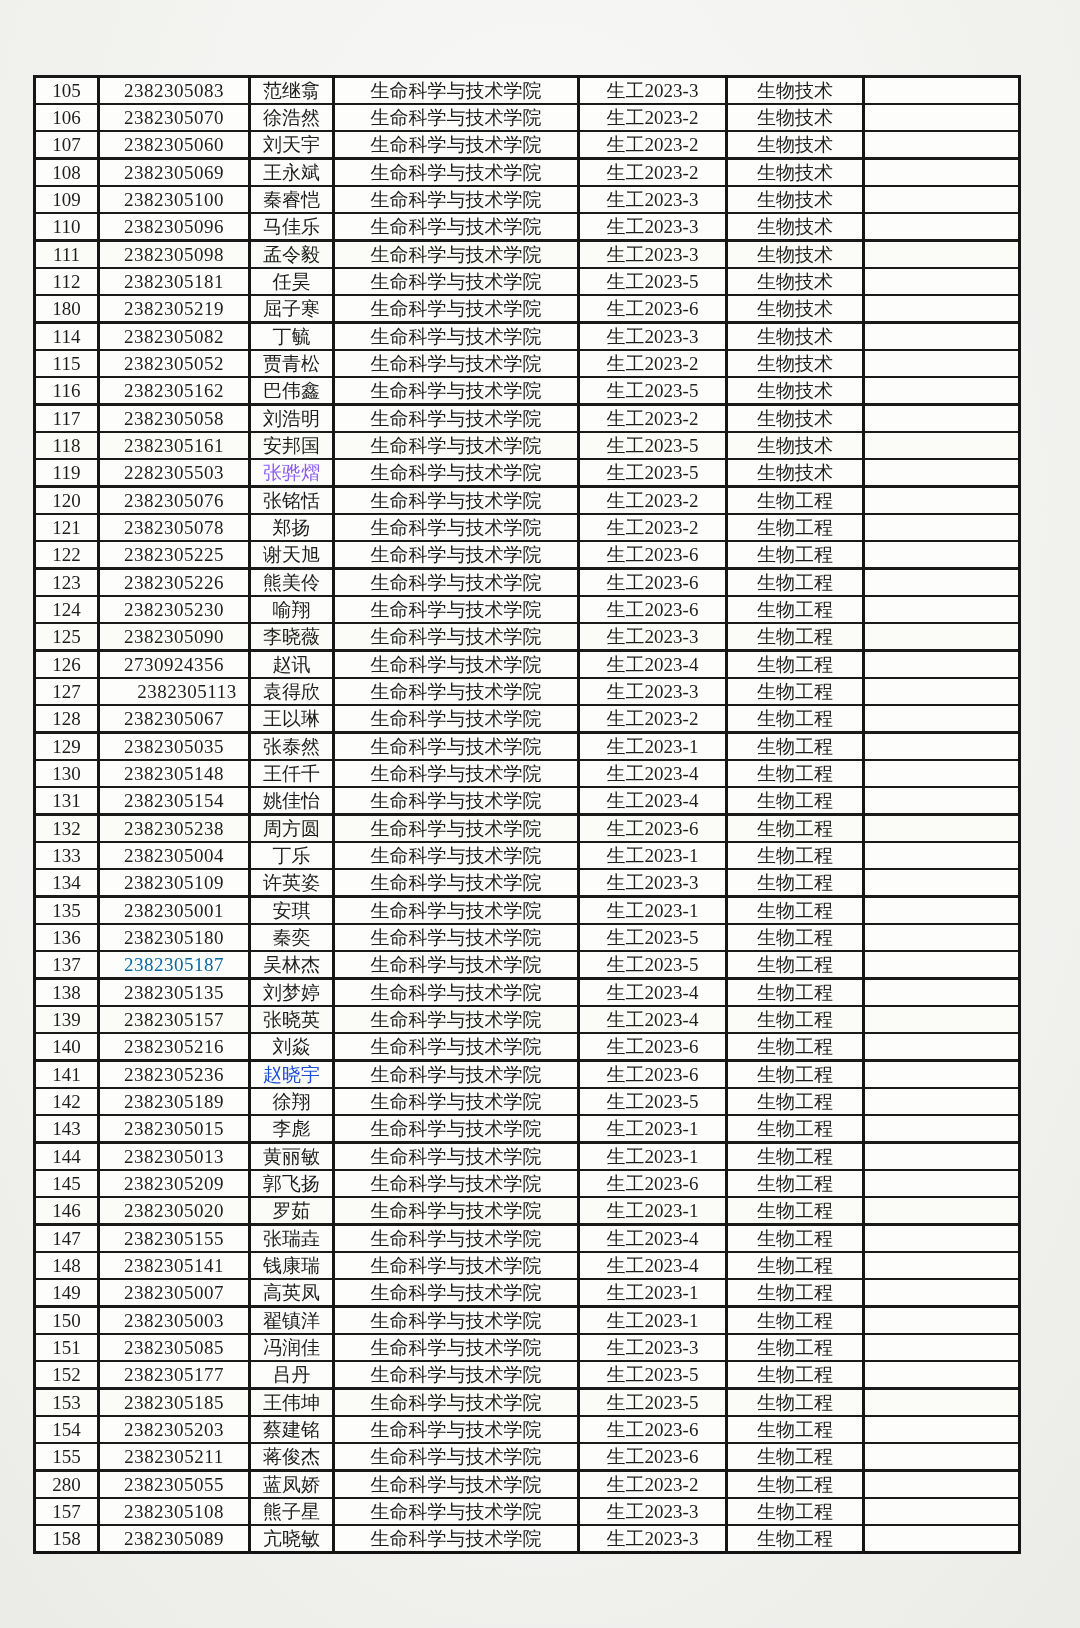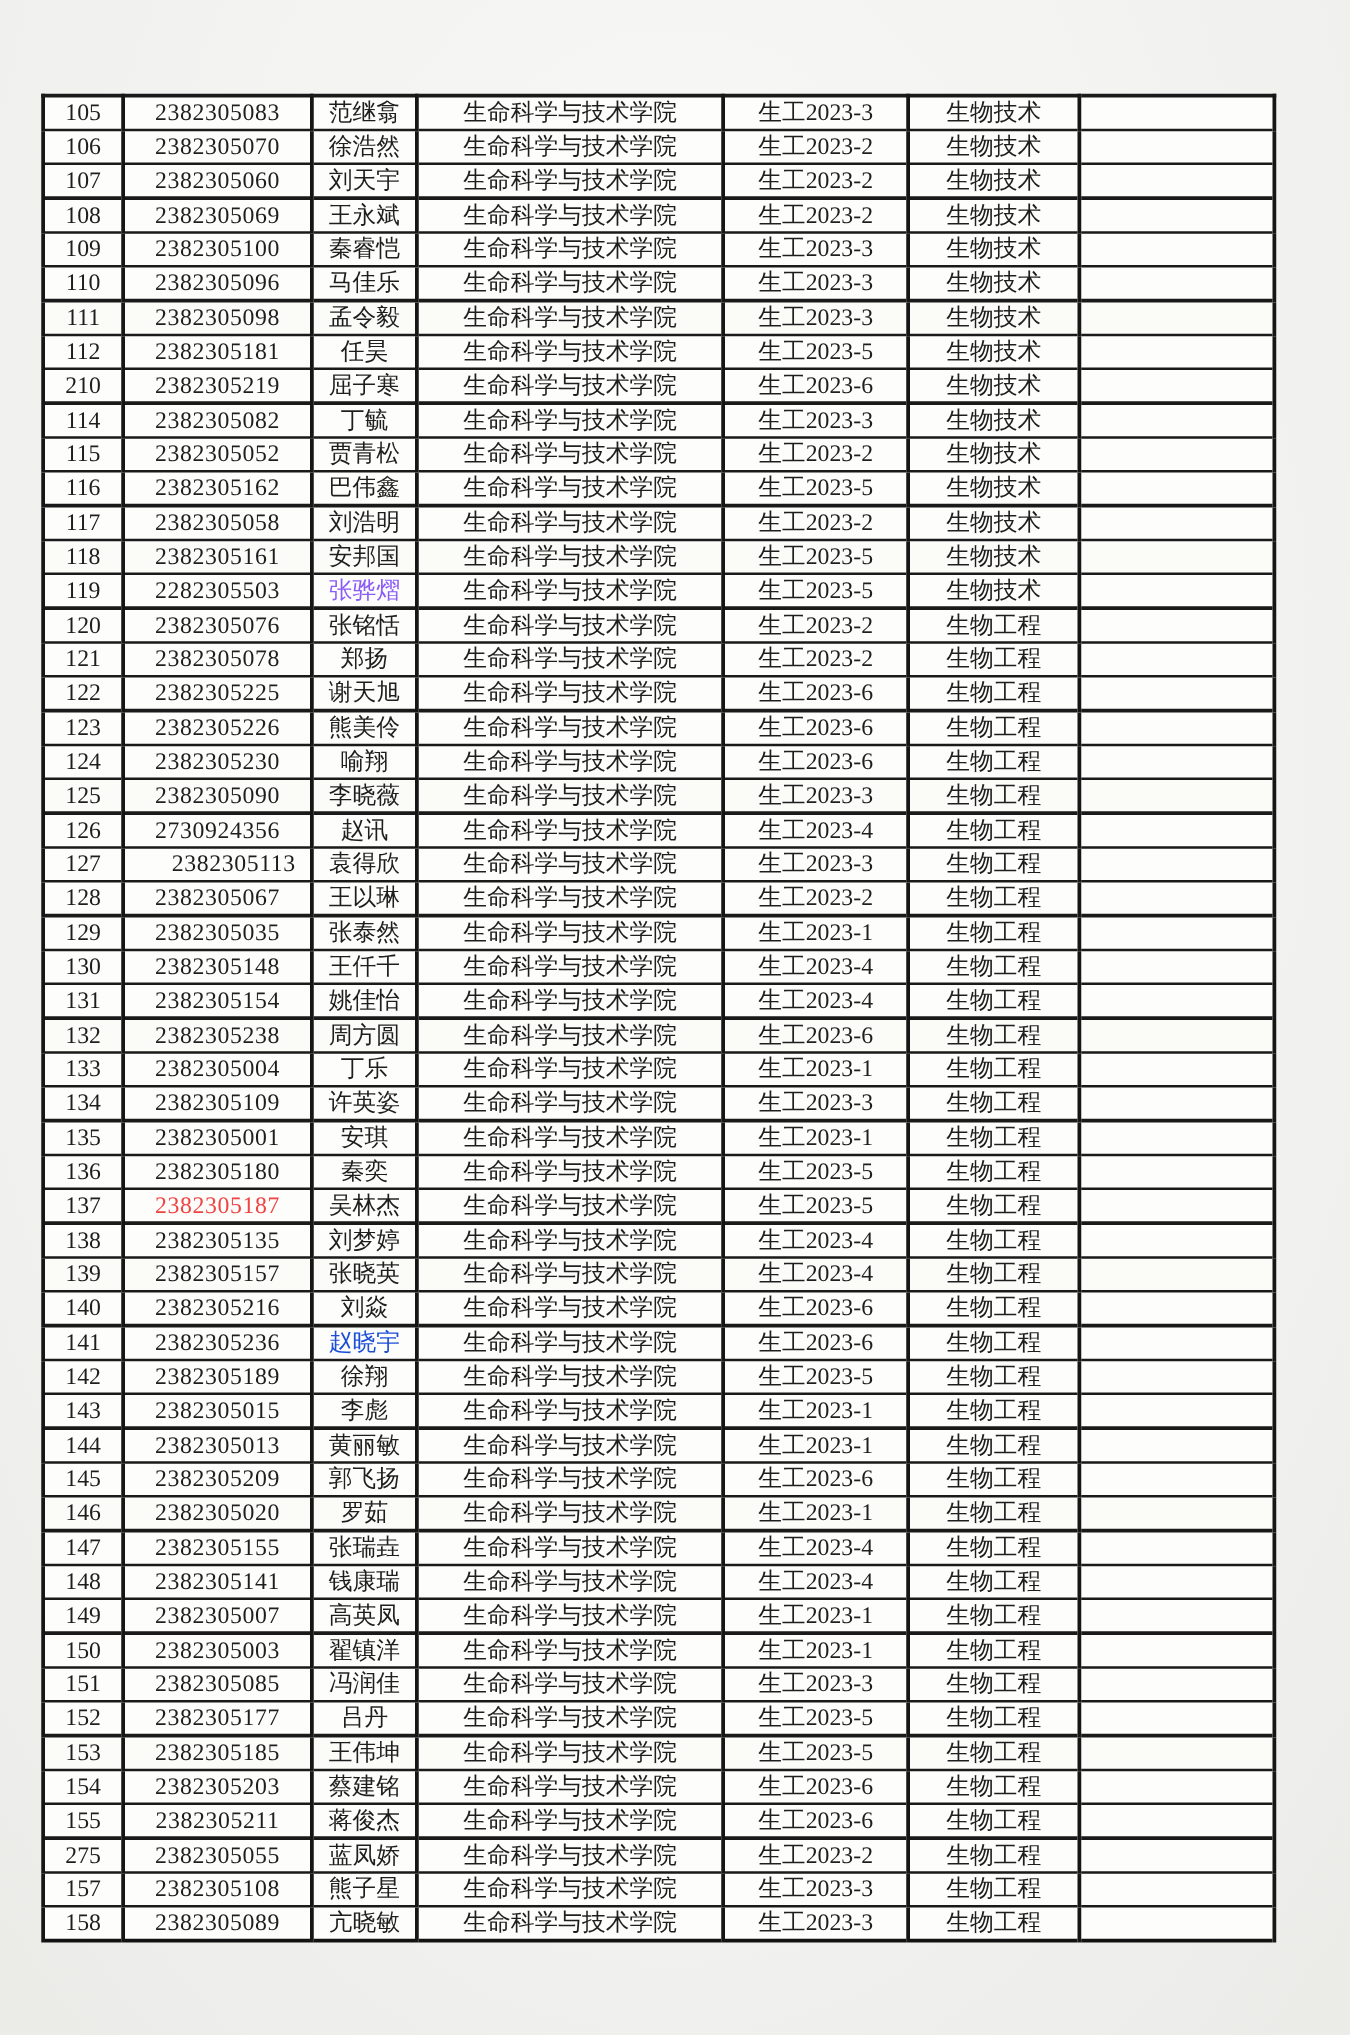"210" td.c-no { text: 210 -> 180 }
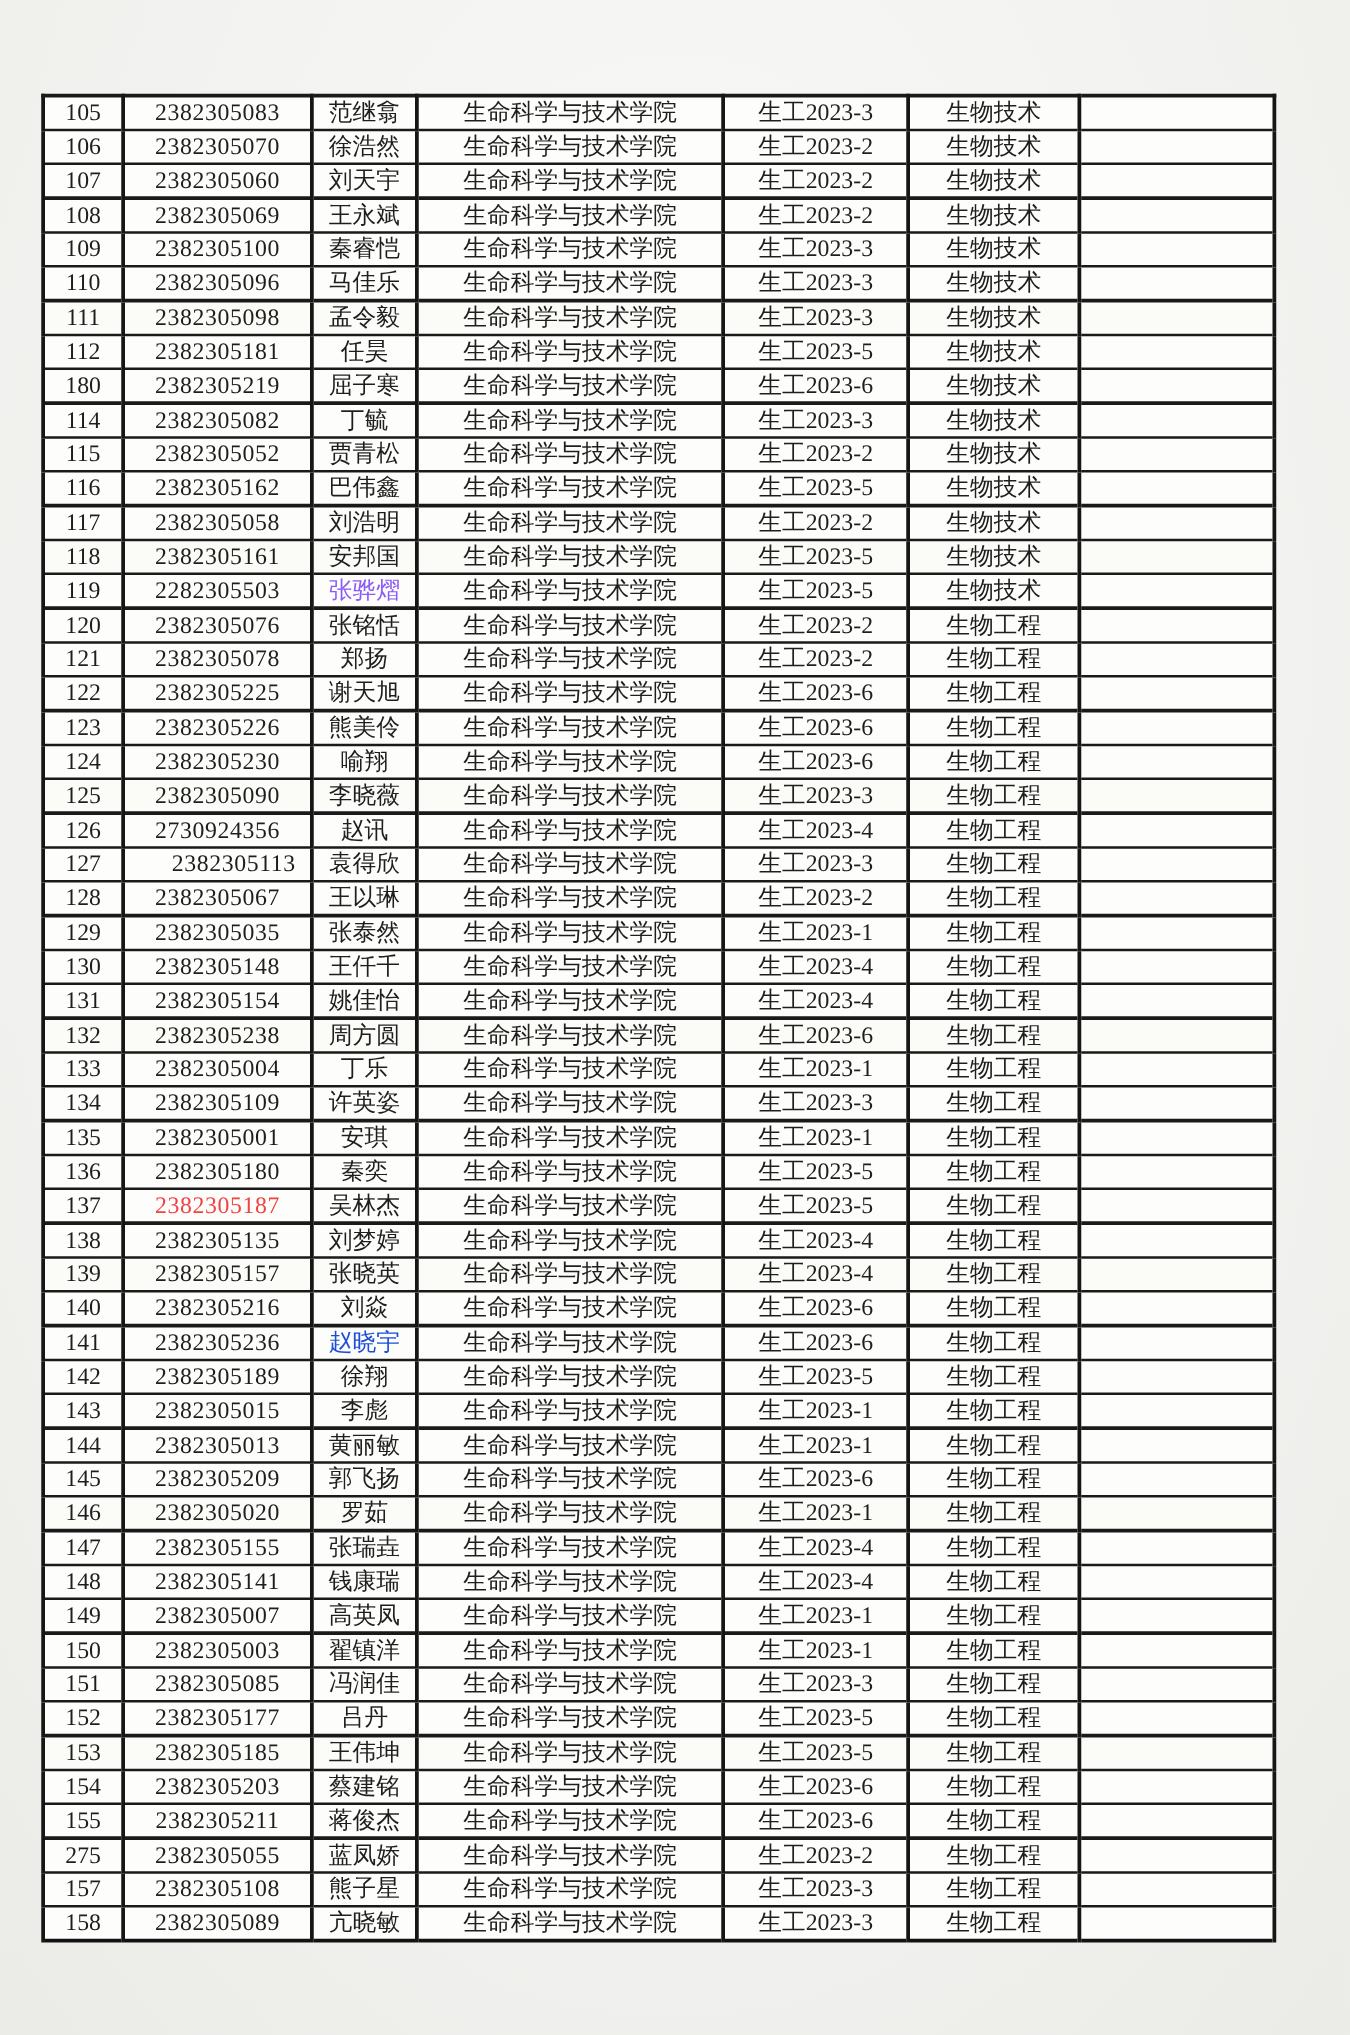"2382305187" td.c-id { color: #ef4444 -> #0369a1 }
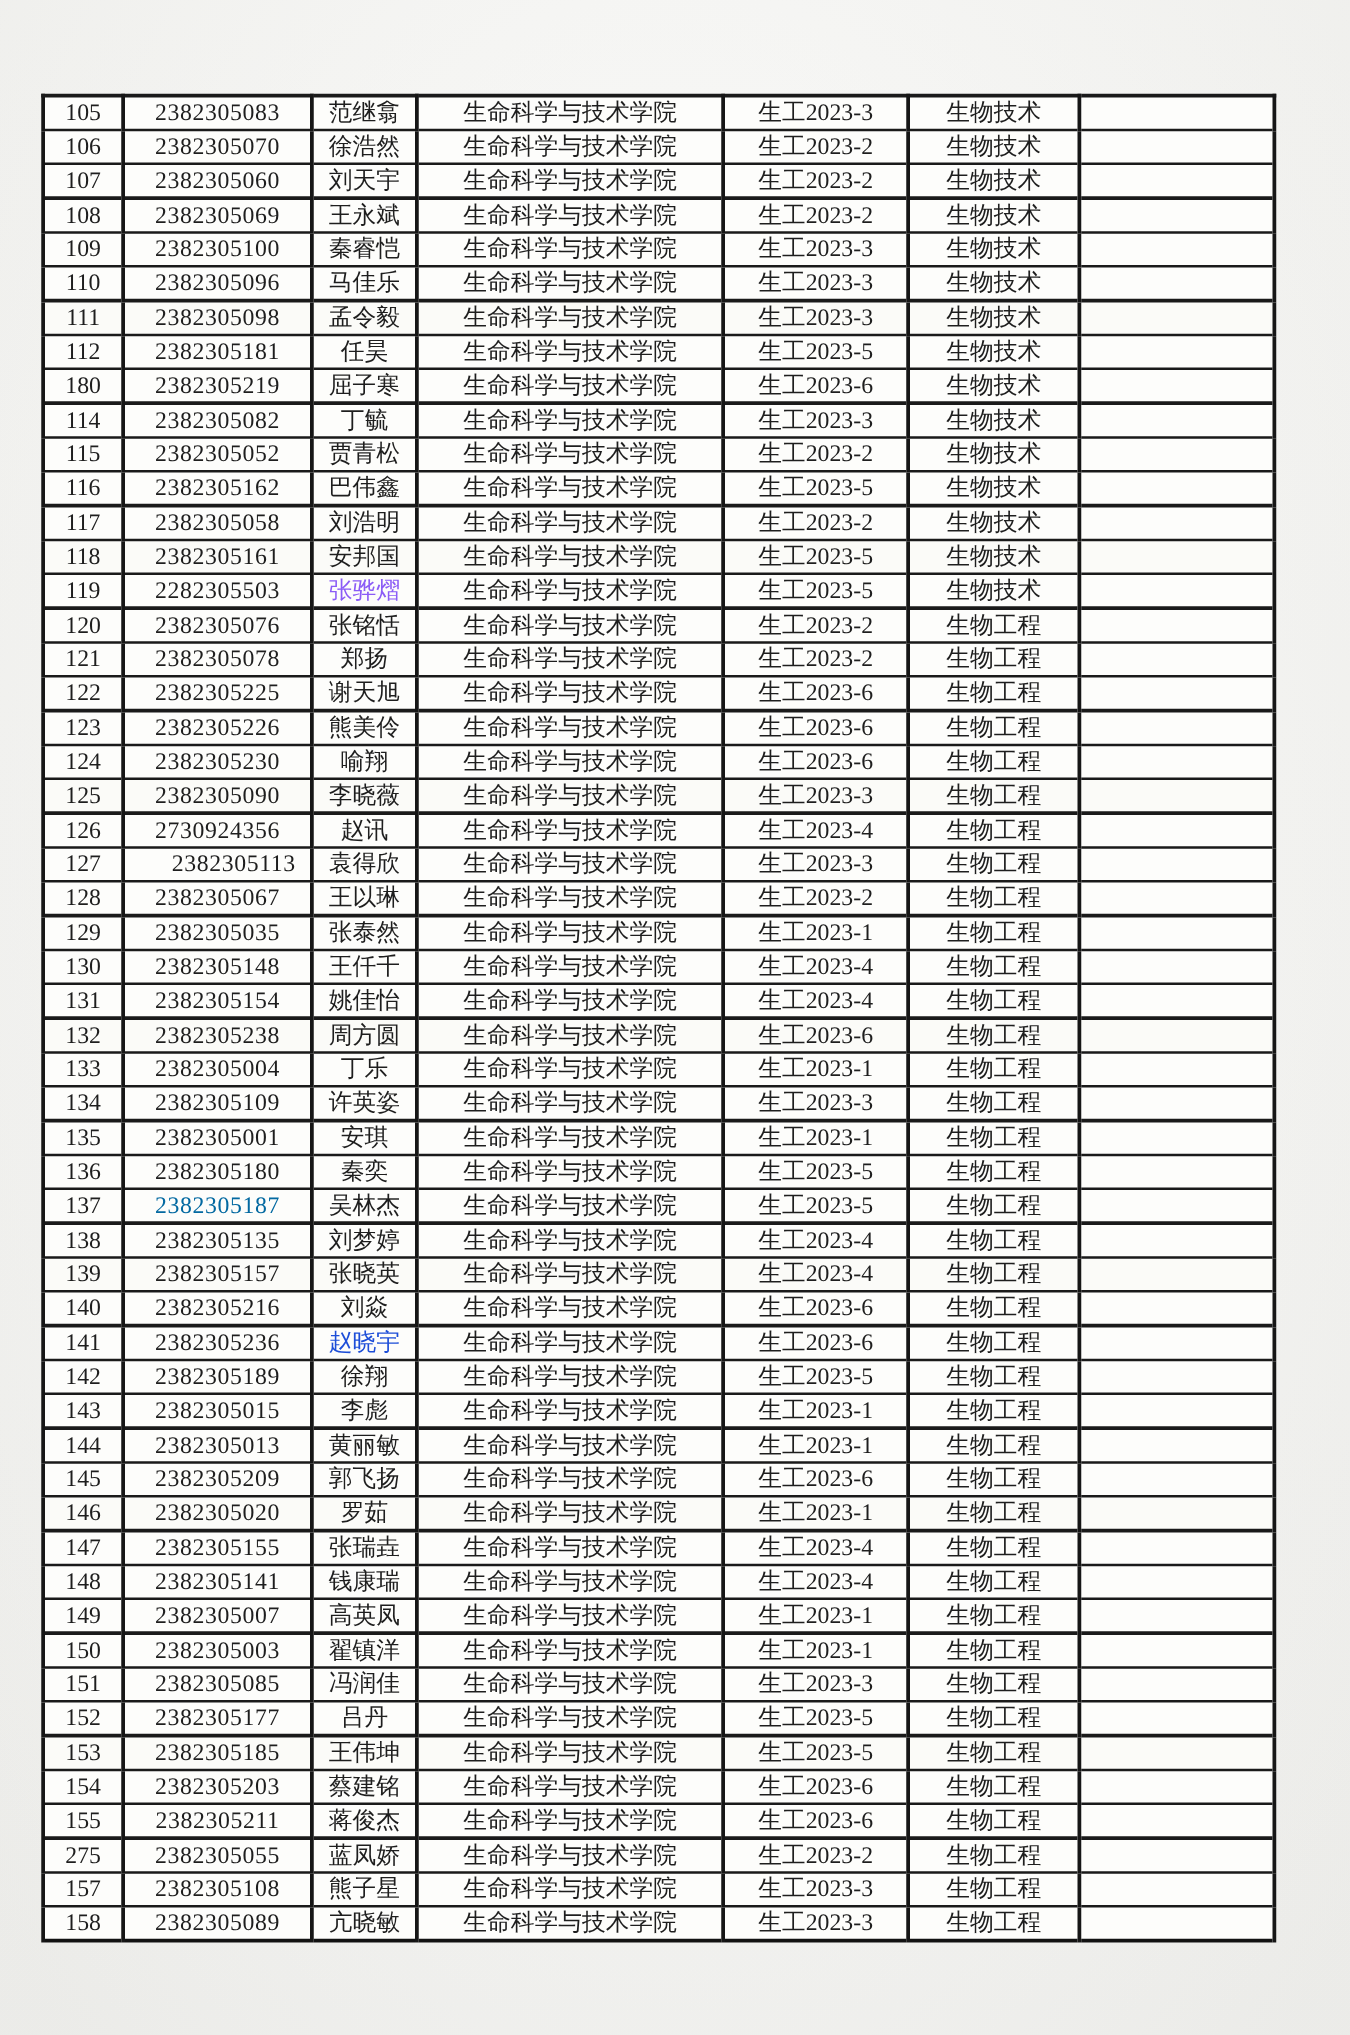"275" td.c-no { text: 275 -> 280 }
